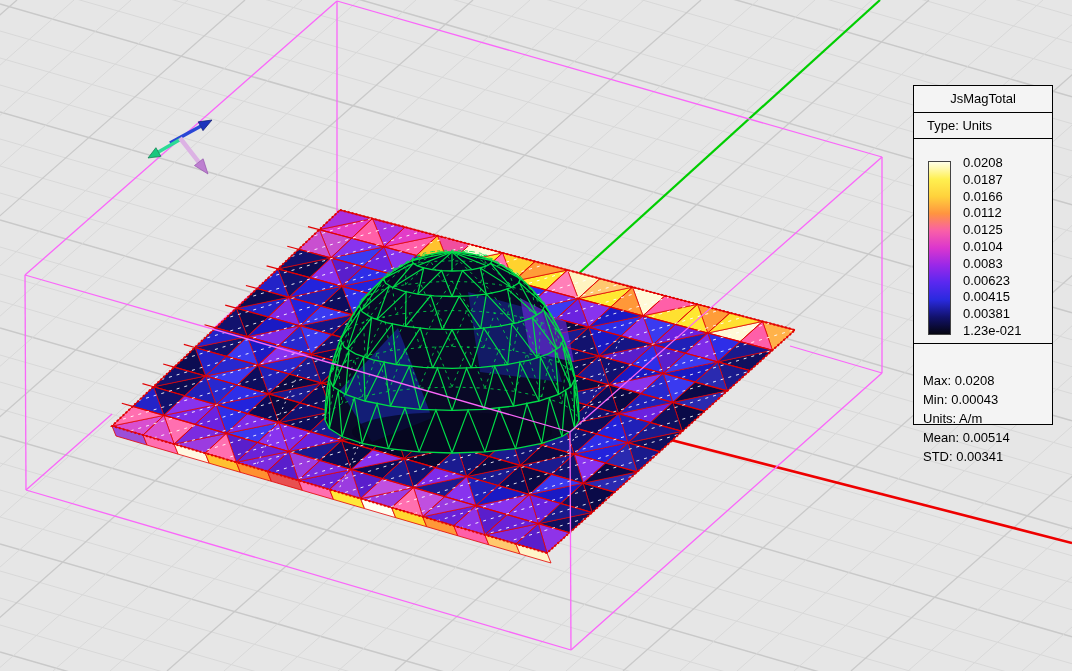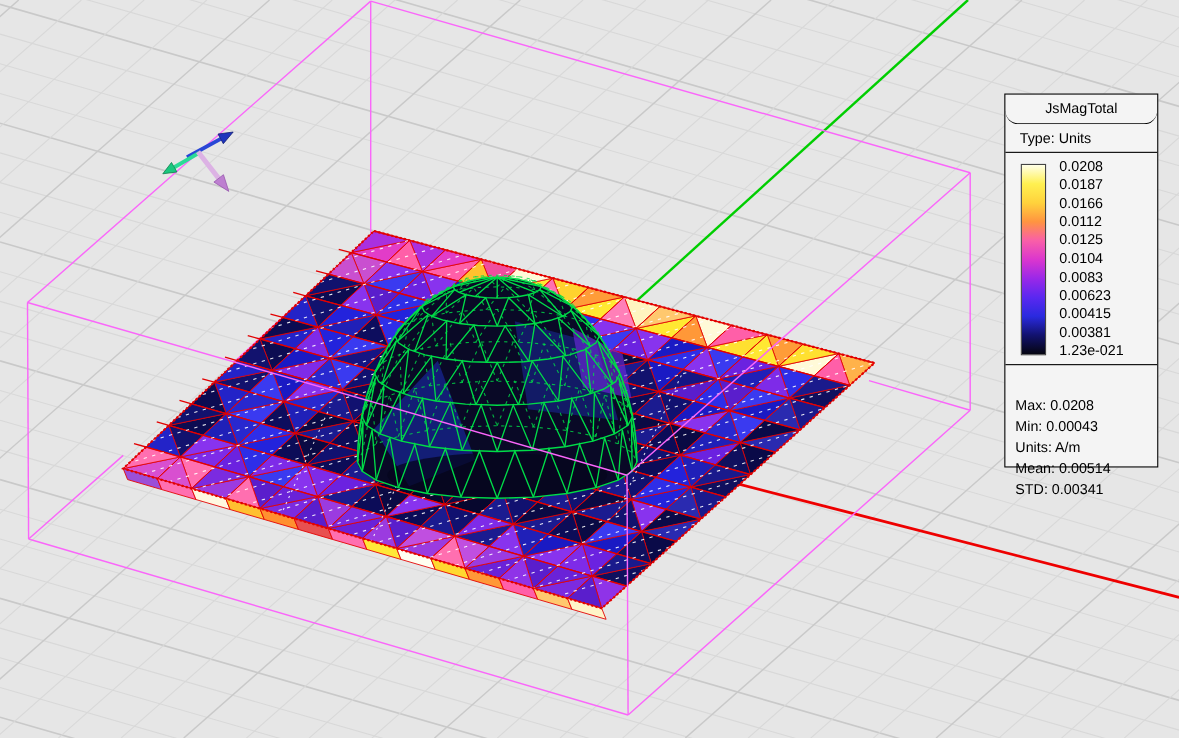"JsMagTotal" .lg-title { border-radius: 12px -> none }
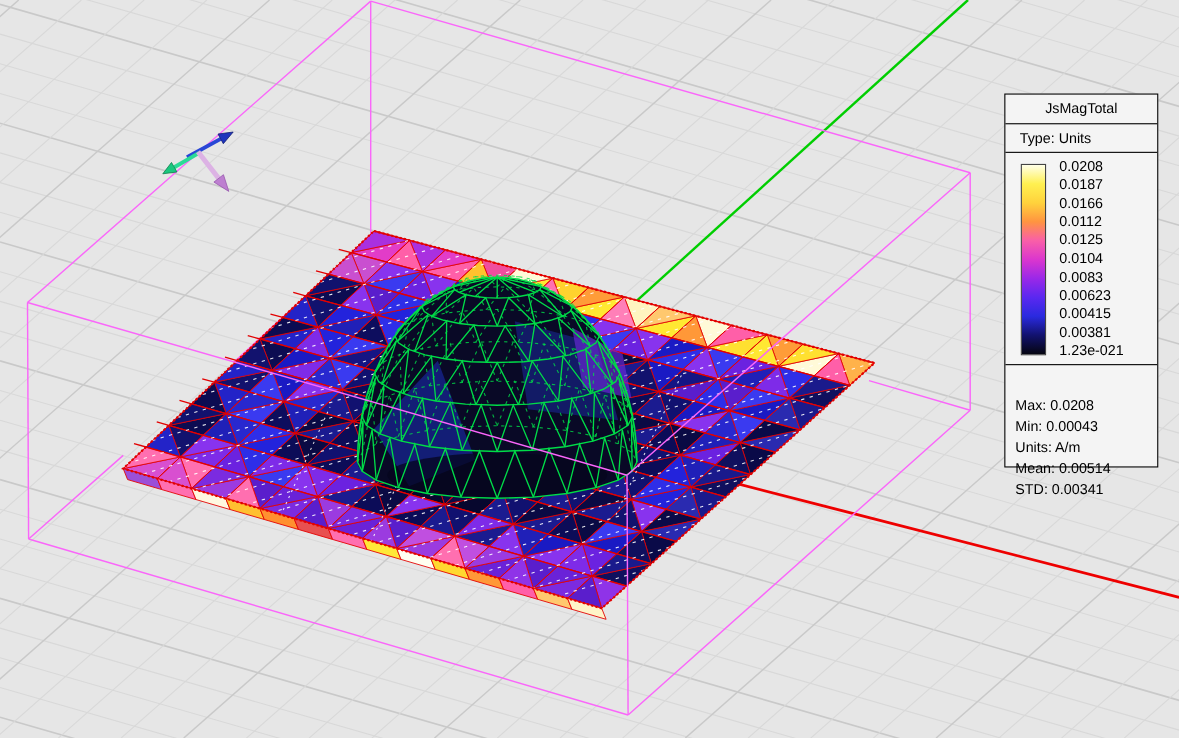"0.0208" .lg-scale { margin-top: none -> 12px }
